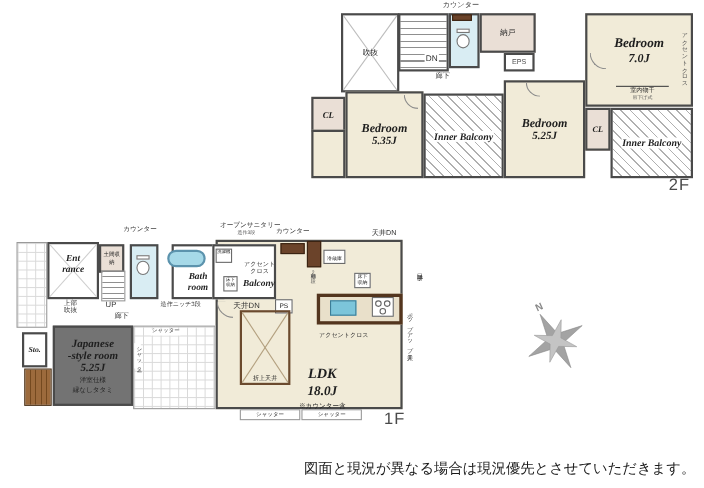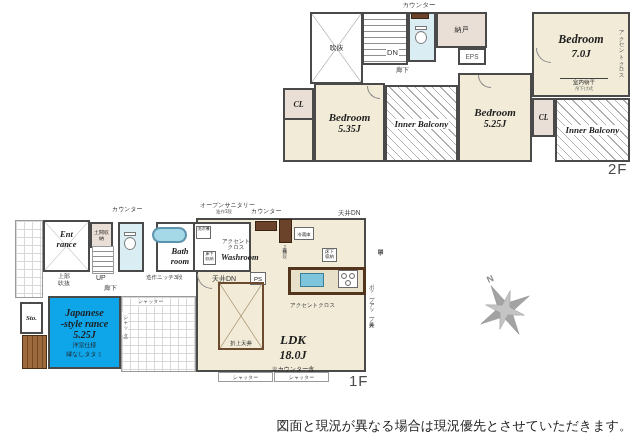"Washroom" div.lbl { text: Washroom -> Balcony }
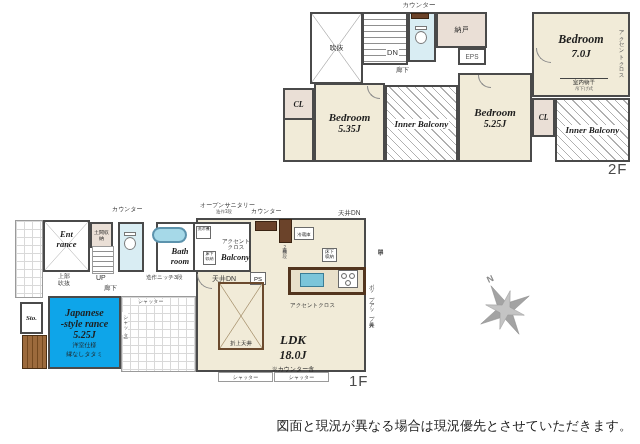"Japanese" .green { background: #0ea5e9 -> #737373 }
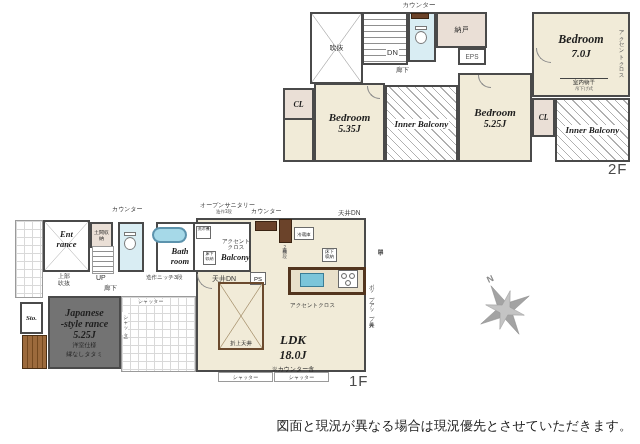"-style rance" span.en { text: rance -> room }
